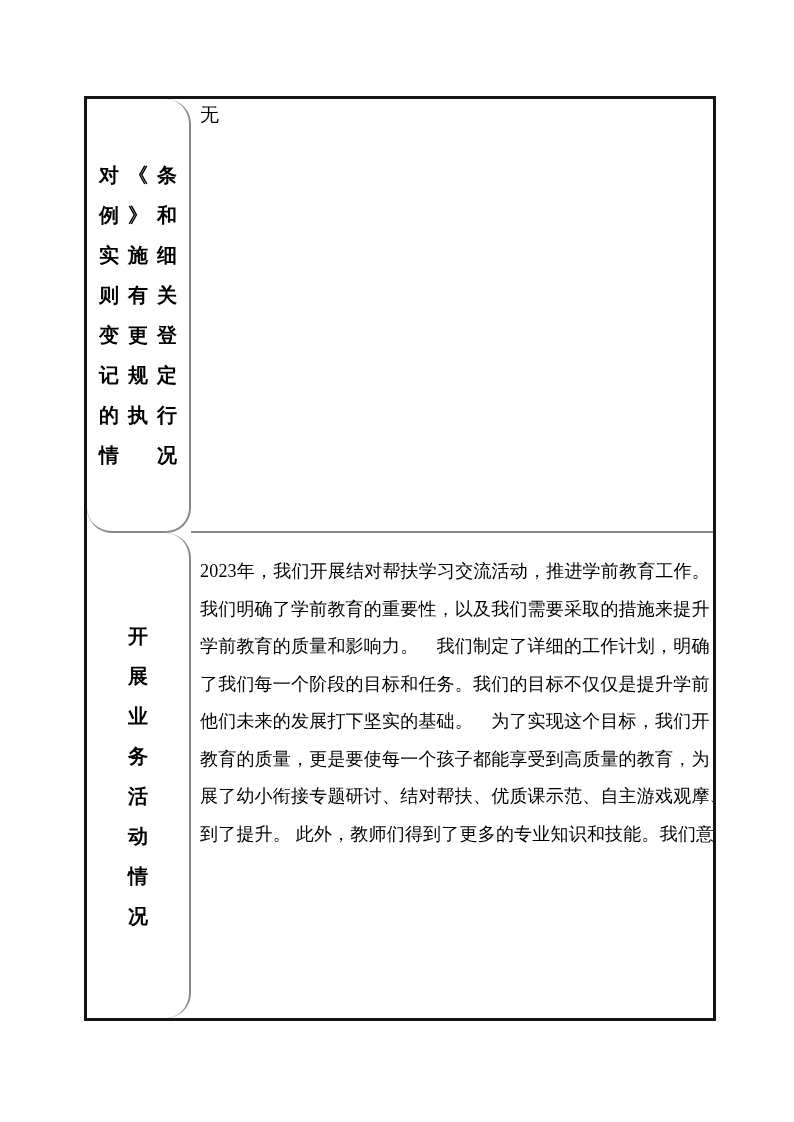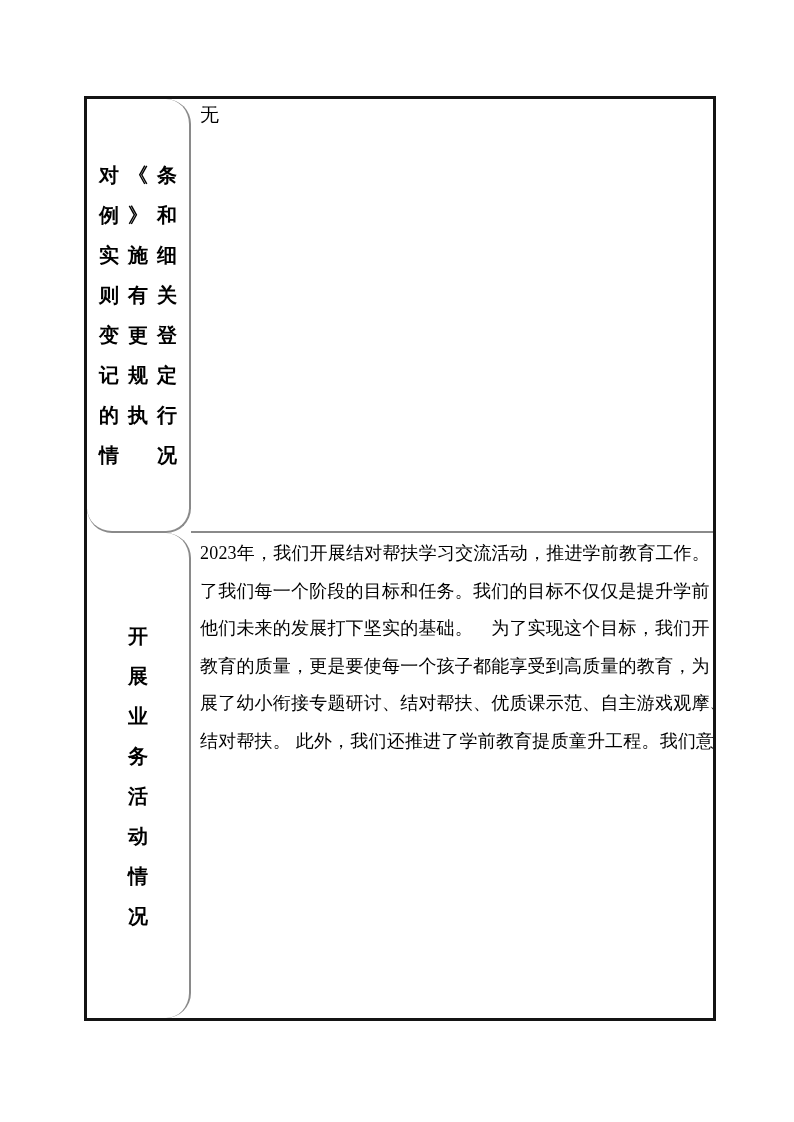"2023年，我们开展结对帮扶学习交流活动，推进学前教育工作。" .value-body { padding: 2px 4px 0 9px -> 20px 4px 0 9px }
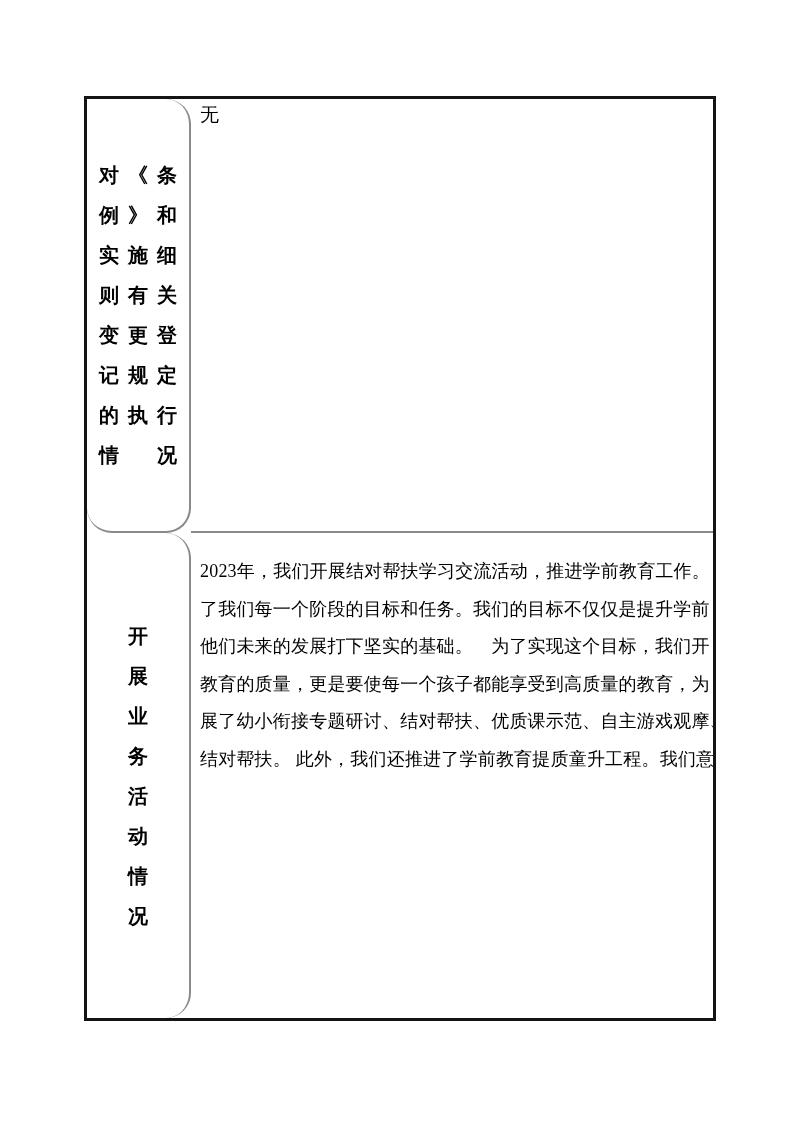"我们明确了学前教育的重要性，以及我们需要采取的措施来提升" div.body-line { html: none -> <div>我们明确了学前教育的重要性，以及我们需要采取的措施来提升</div> }
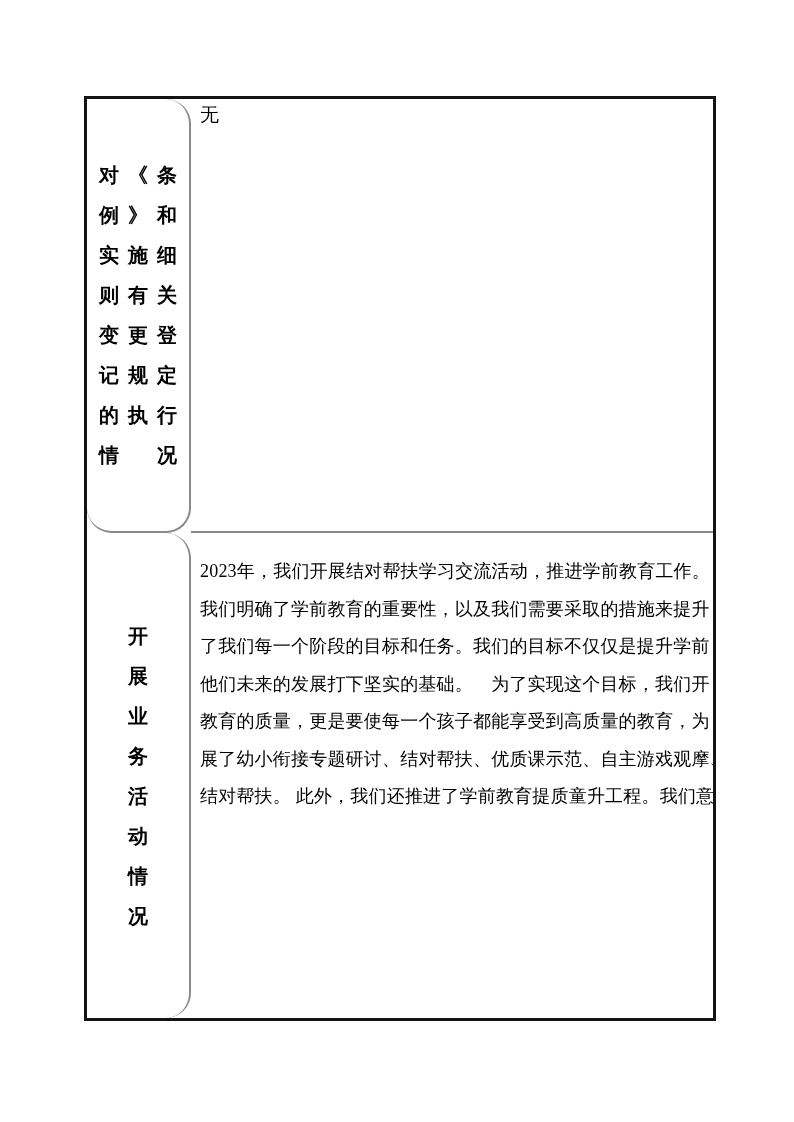"学前教育的质量和影响力。 我们制定了详细的工作计划，明确" div.body-line { html: none -> <div>学前教育的质量和影响力。 我们制定了详细的工作计划，明确</div> }
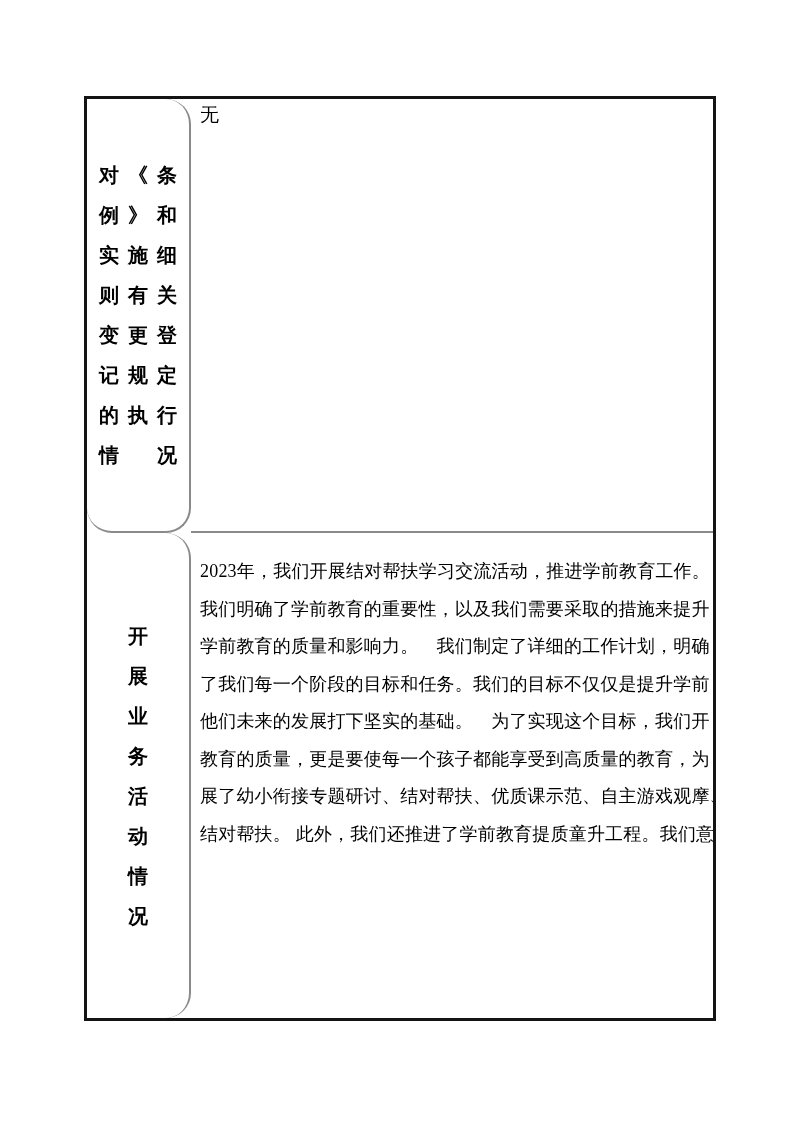"结对帮扶。 此外，我们还推进了学前教育提质童升工程。我们意" div.body-line { text: 结对帮扶。 此外，我们还推进了学前教育提质童升工程 -> 到了提升。 此外，教师们得到了更多的专业知识和技能 }
